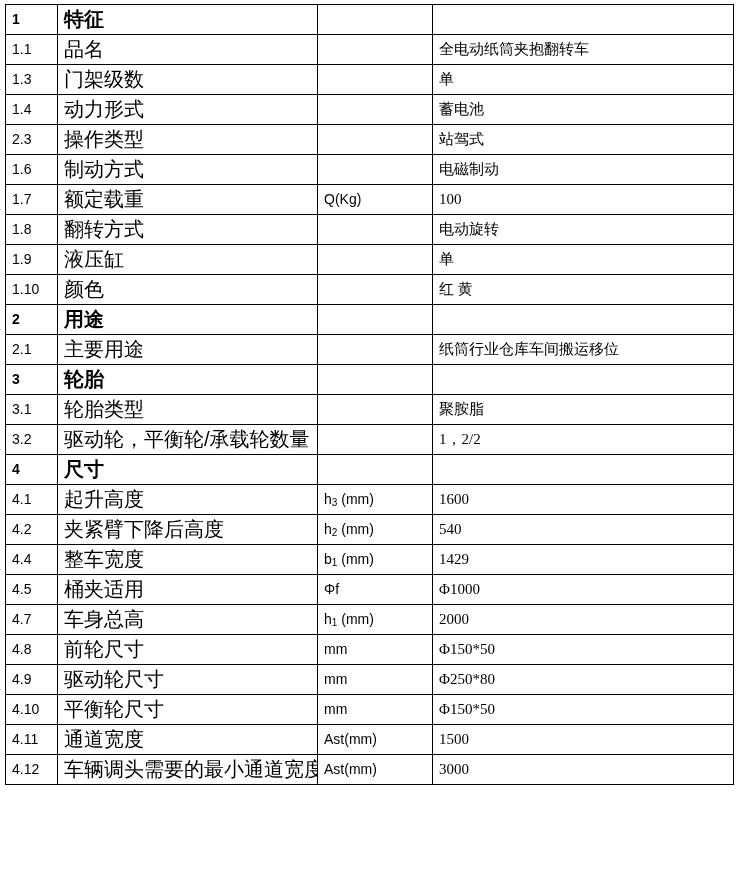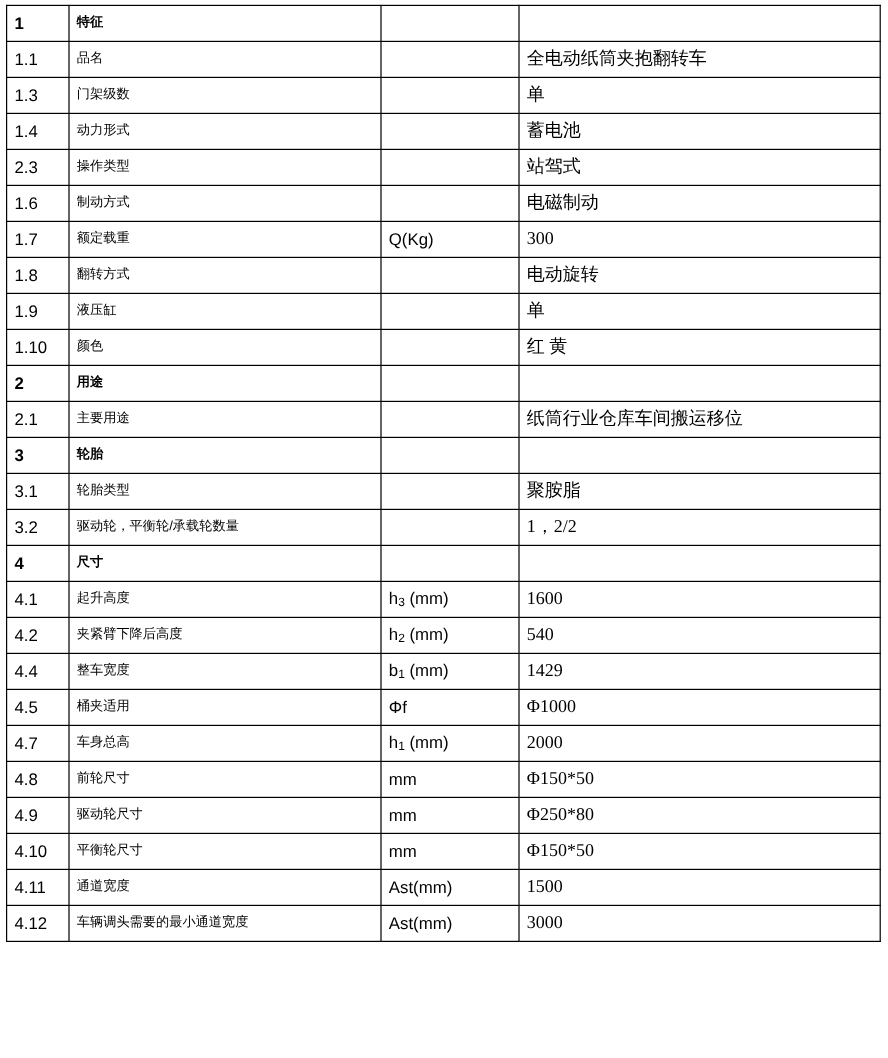"特征" td.name { font-size: 11px -> 20px }
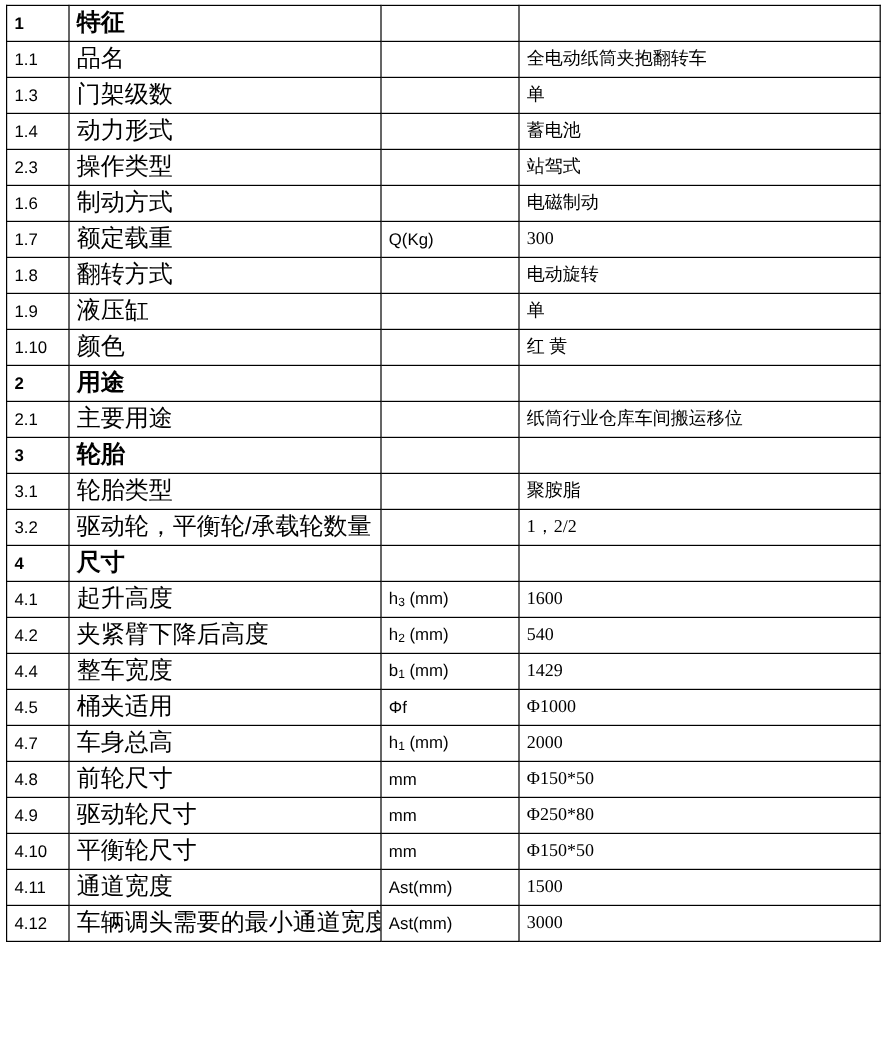"300" td.val { text: 300 -> 100 }
